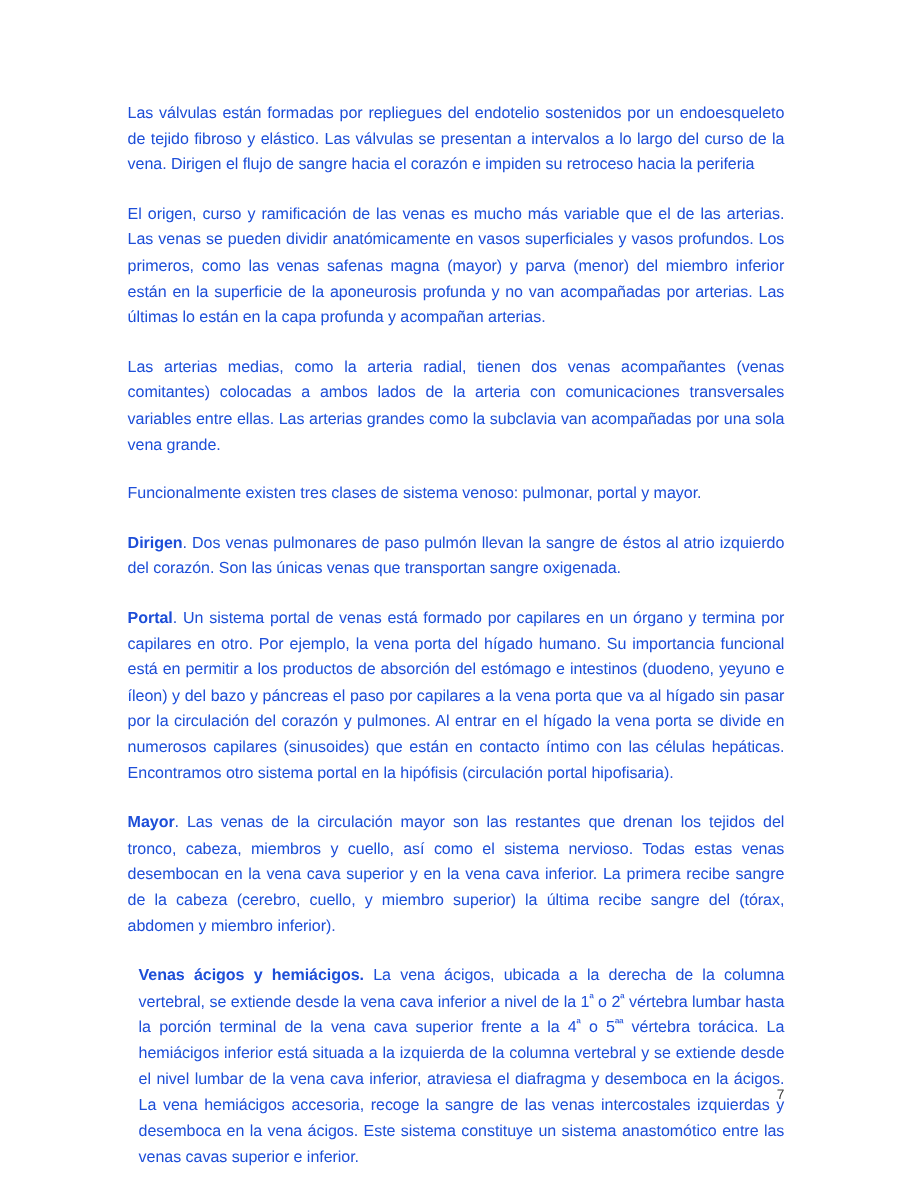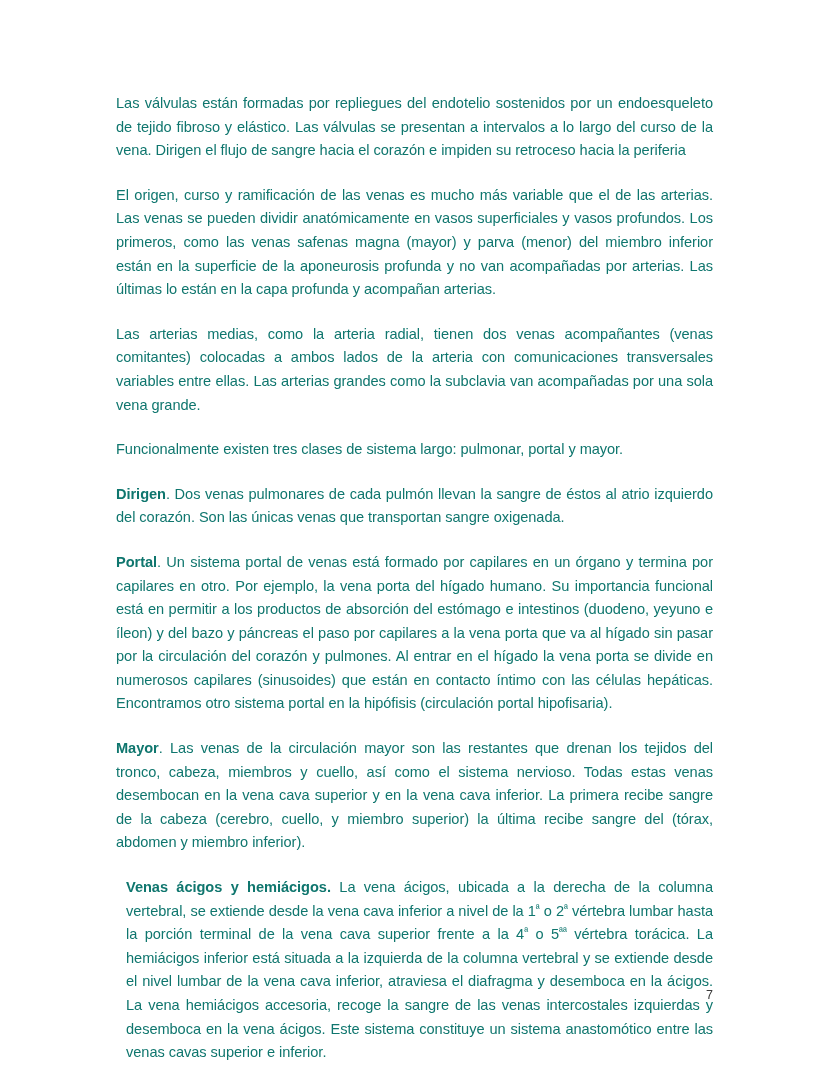"Las válvulas están formadas por" p.para { color: #0f766e -> #1d4ed8 }
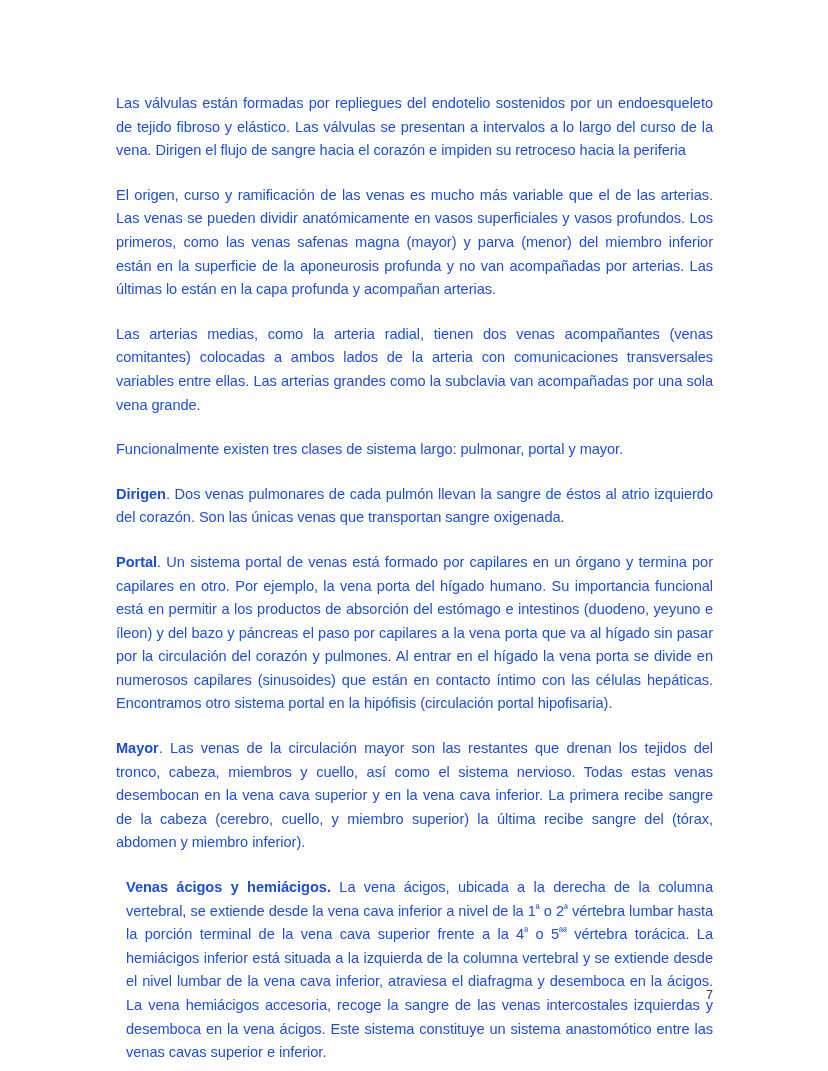"Funcionalmente existen tres clases de" span { text: largo -> venoso }
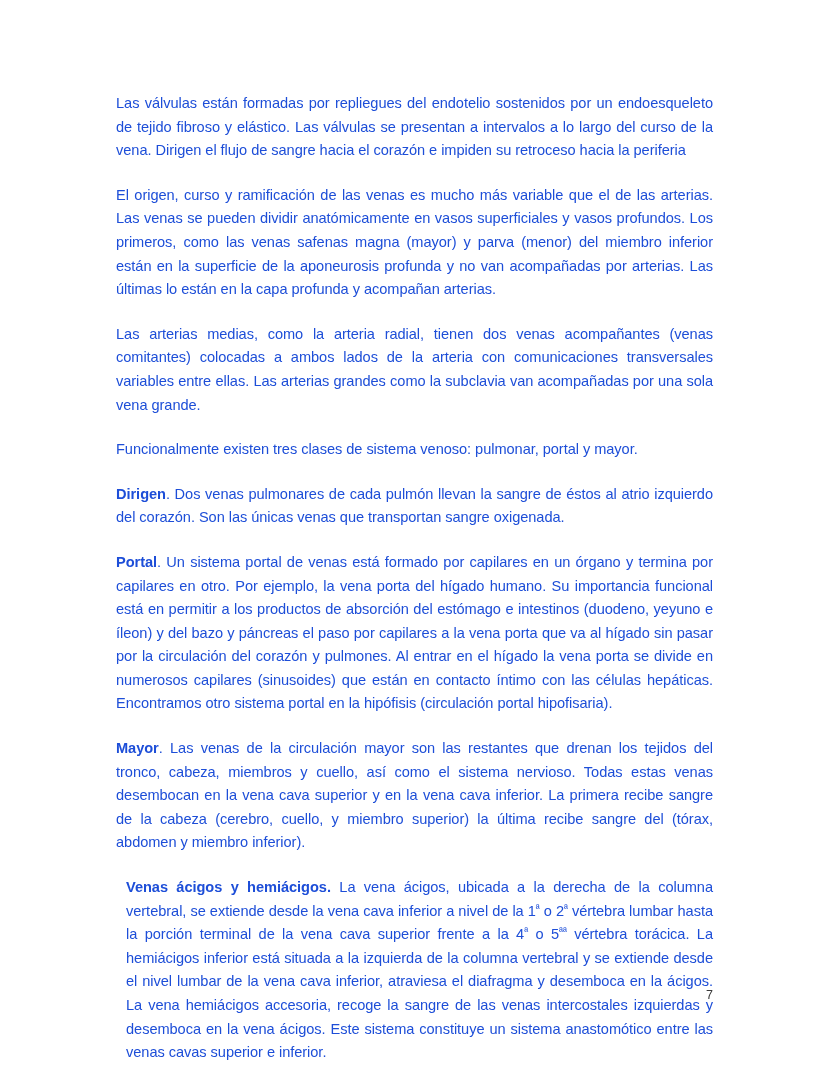"Dos venas pulmonares de cada" span { text: cada -> paso }
